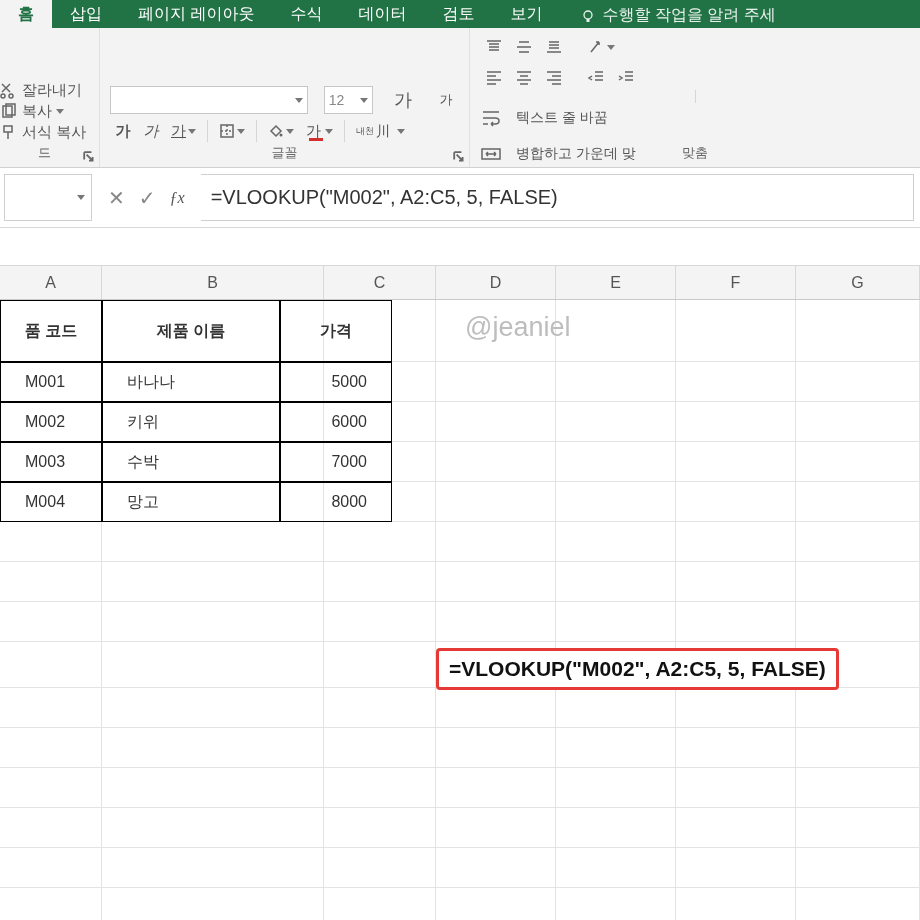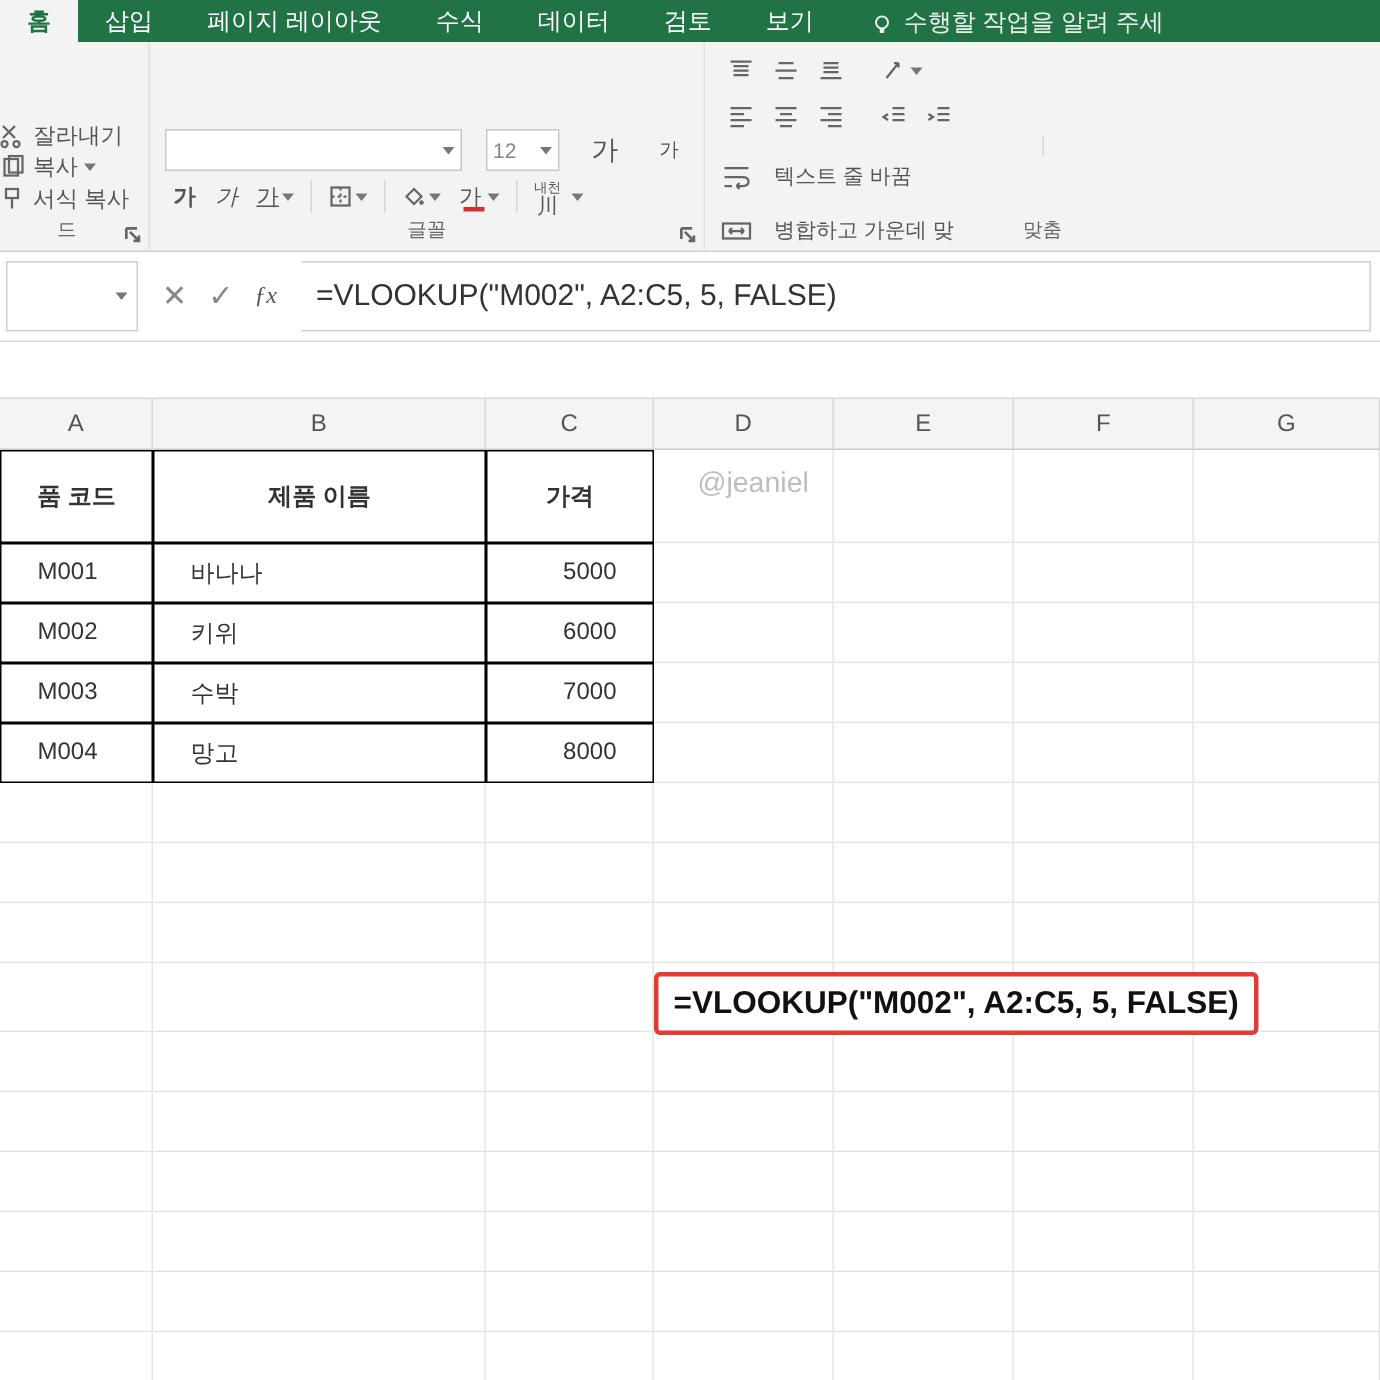"내천" div.mini-btn { flex-direction: column -> row }
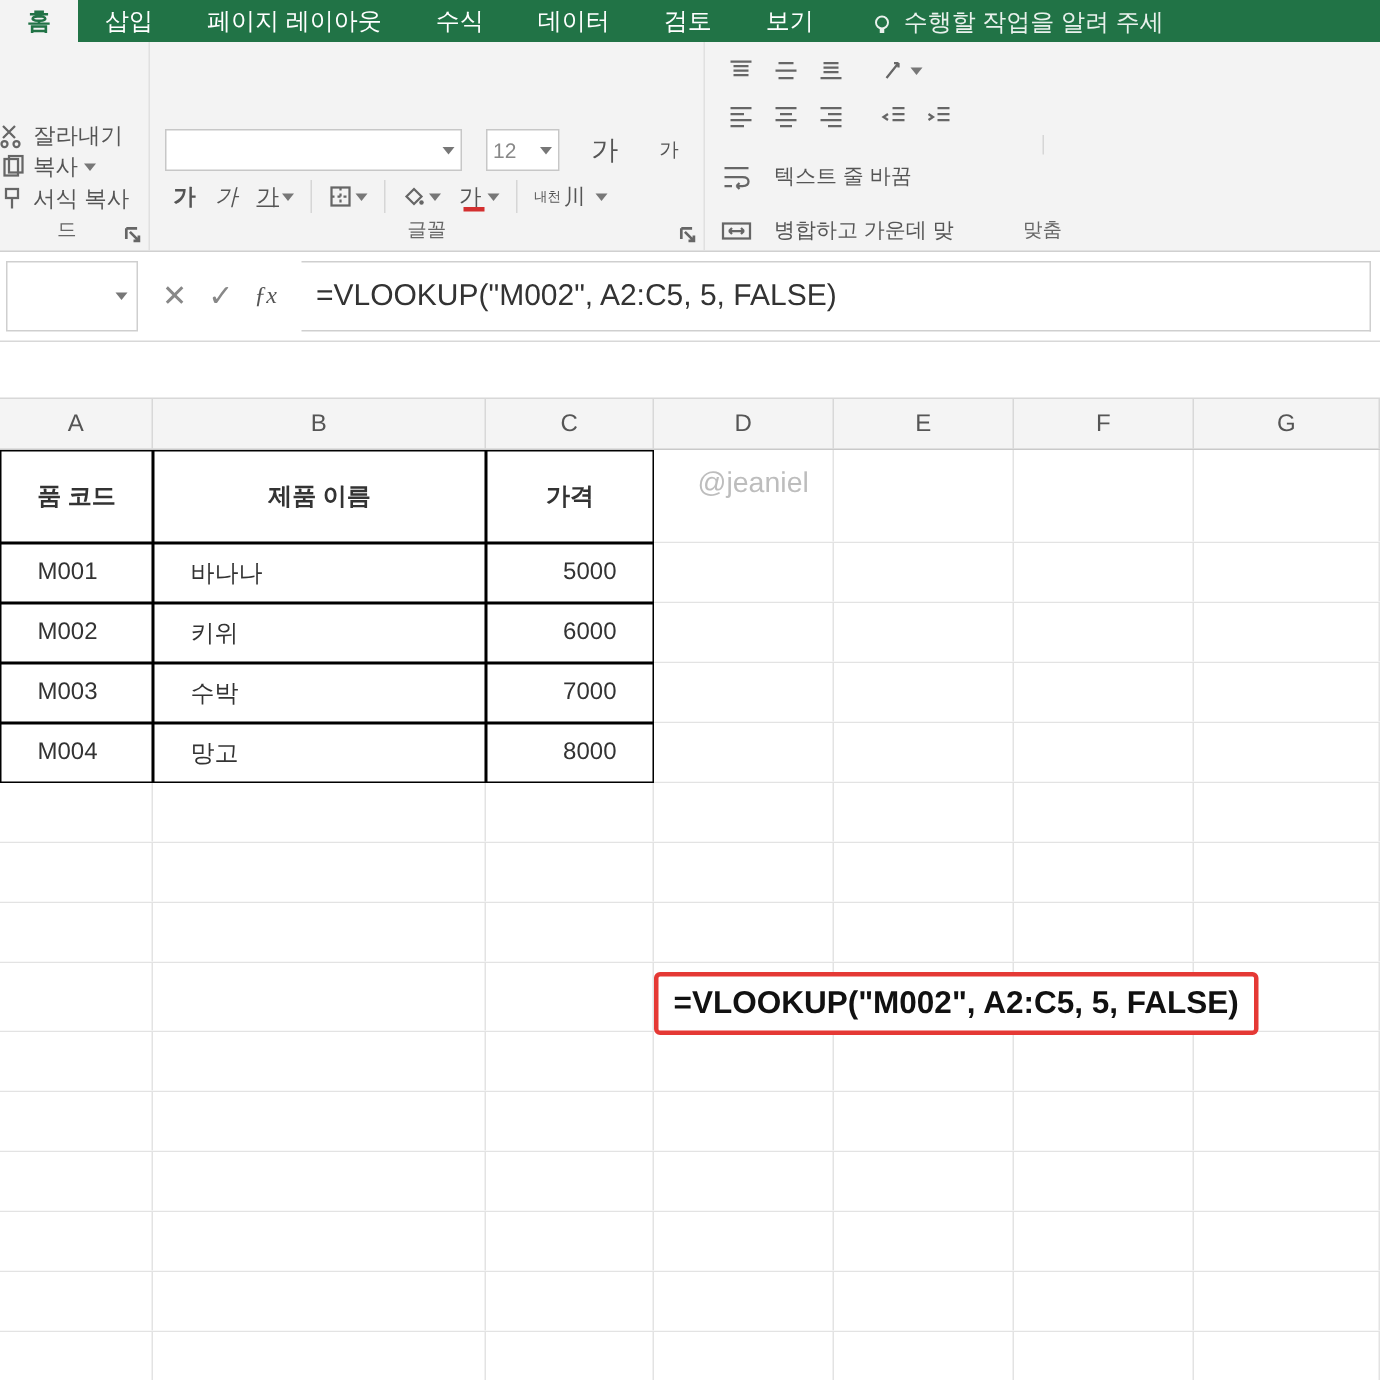"제품 이름" .tbl .wB { width: 222px -> 178px }
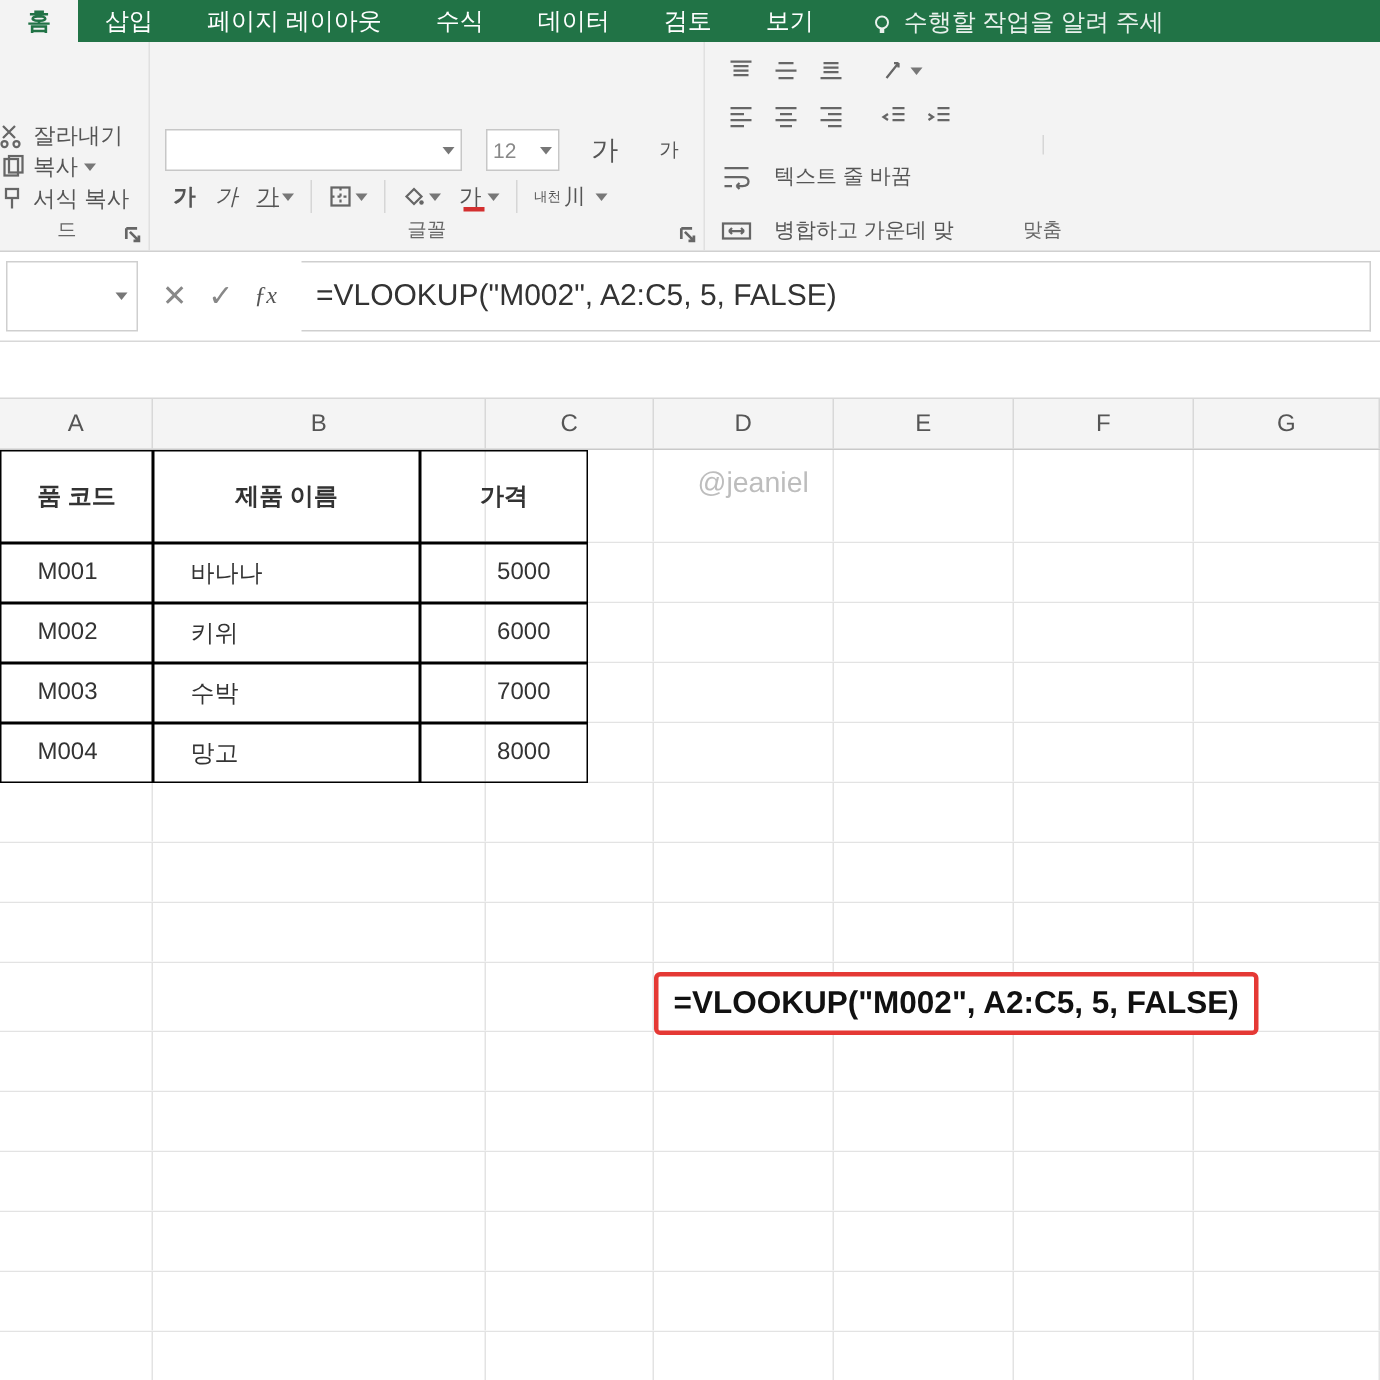"@jeaniel" .wm { font-size: 19px -> 27px }
